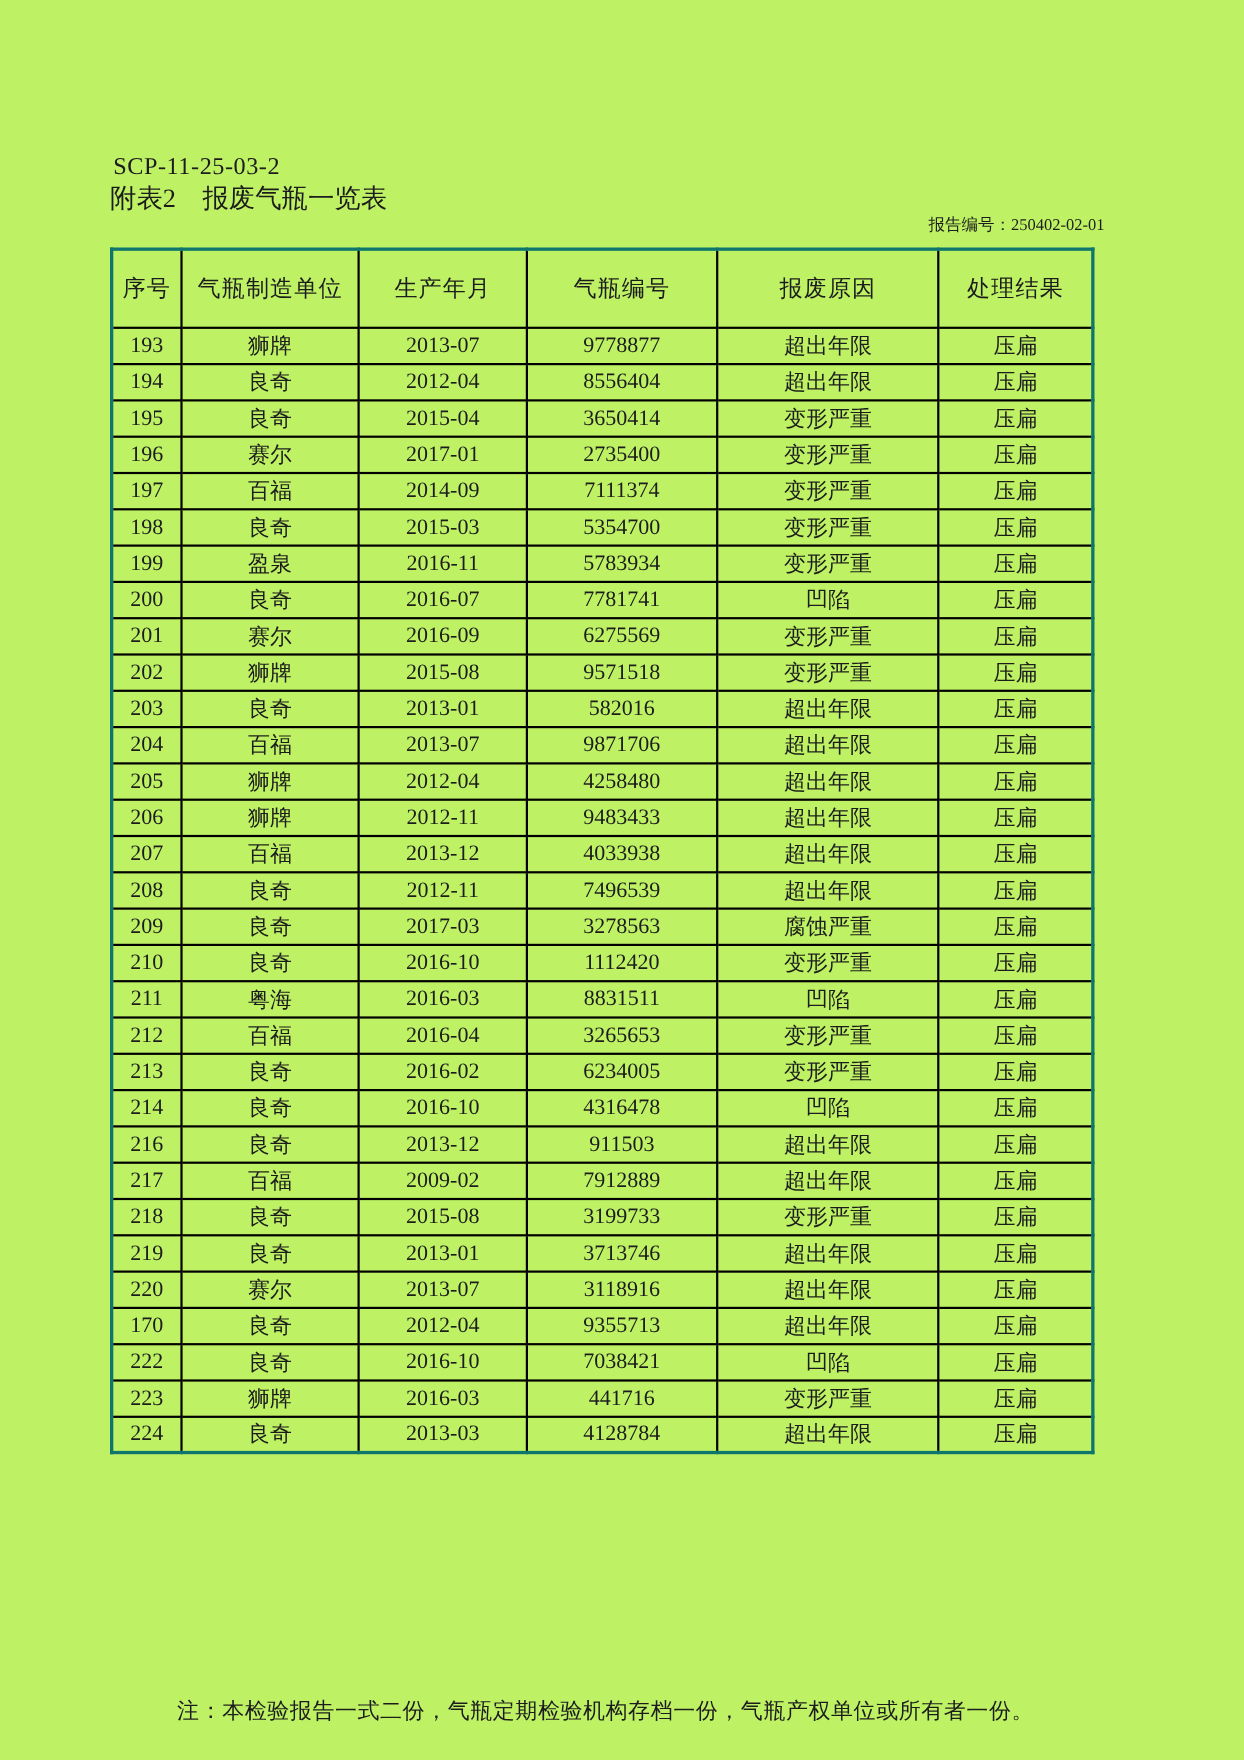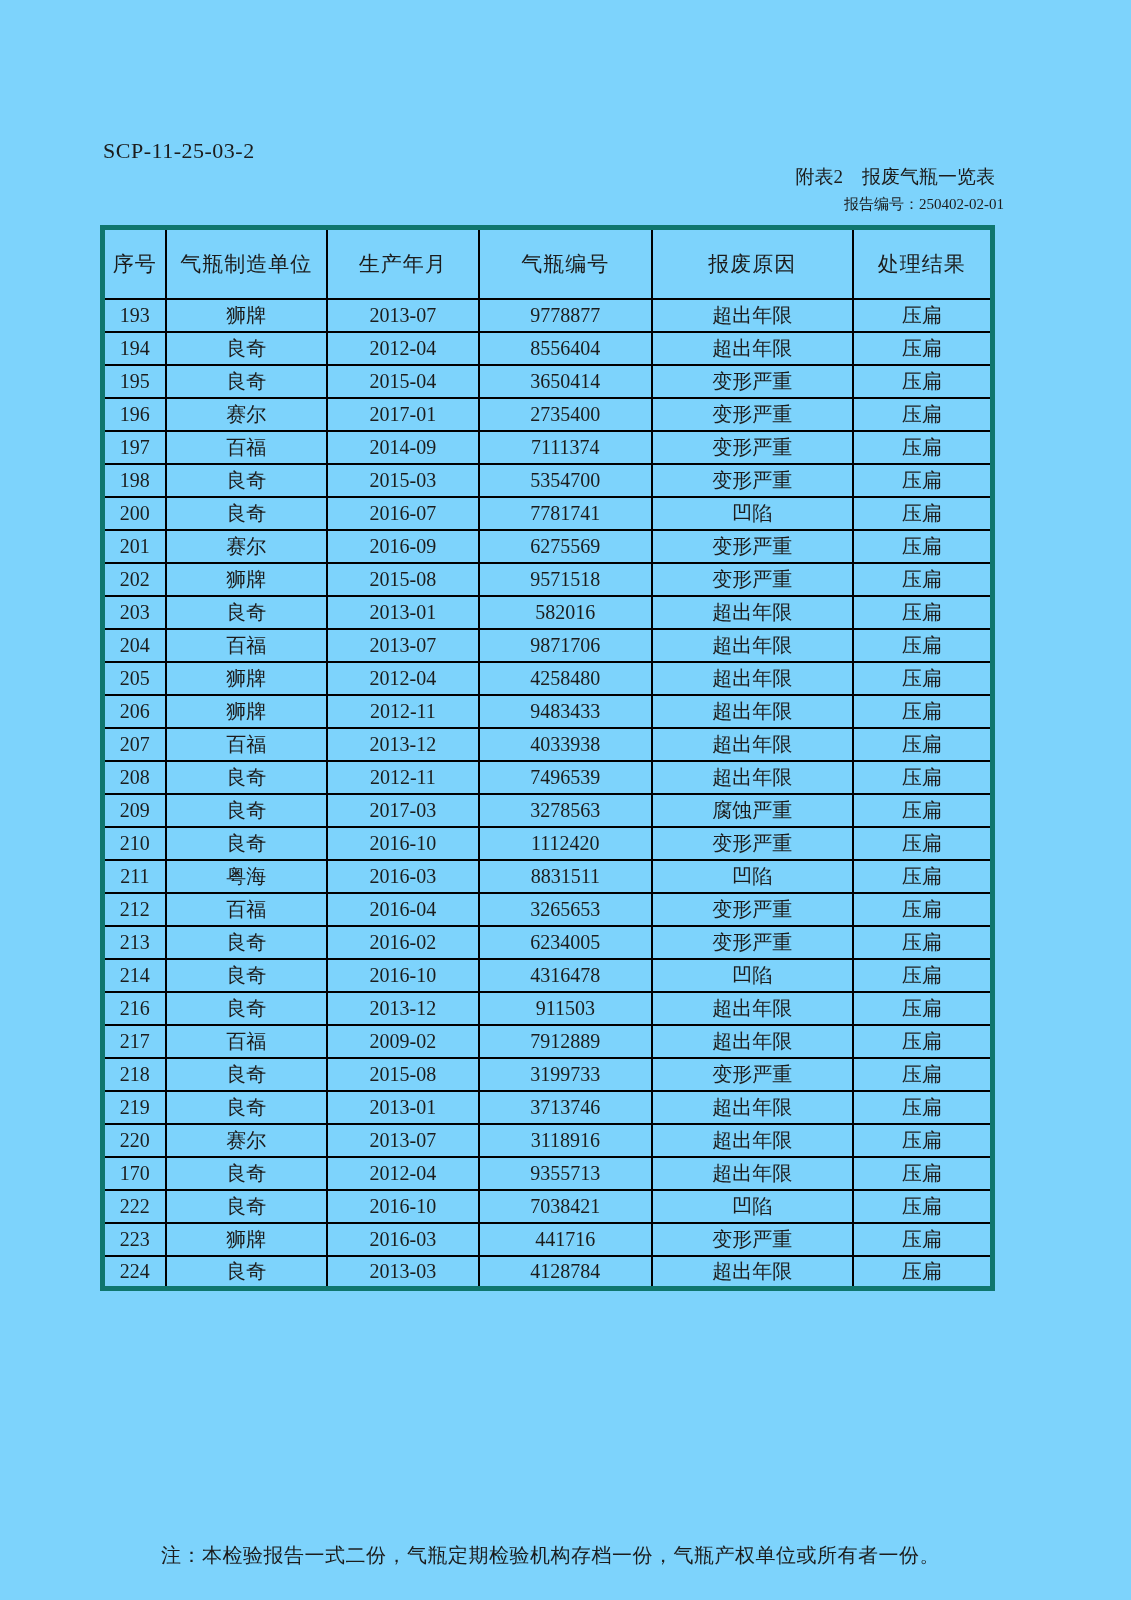"SCP-11-25-03-2" .page { background: #7dd3fc -> #bef264 }
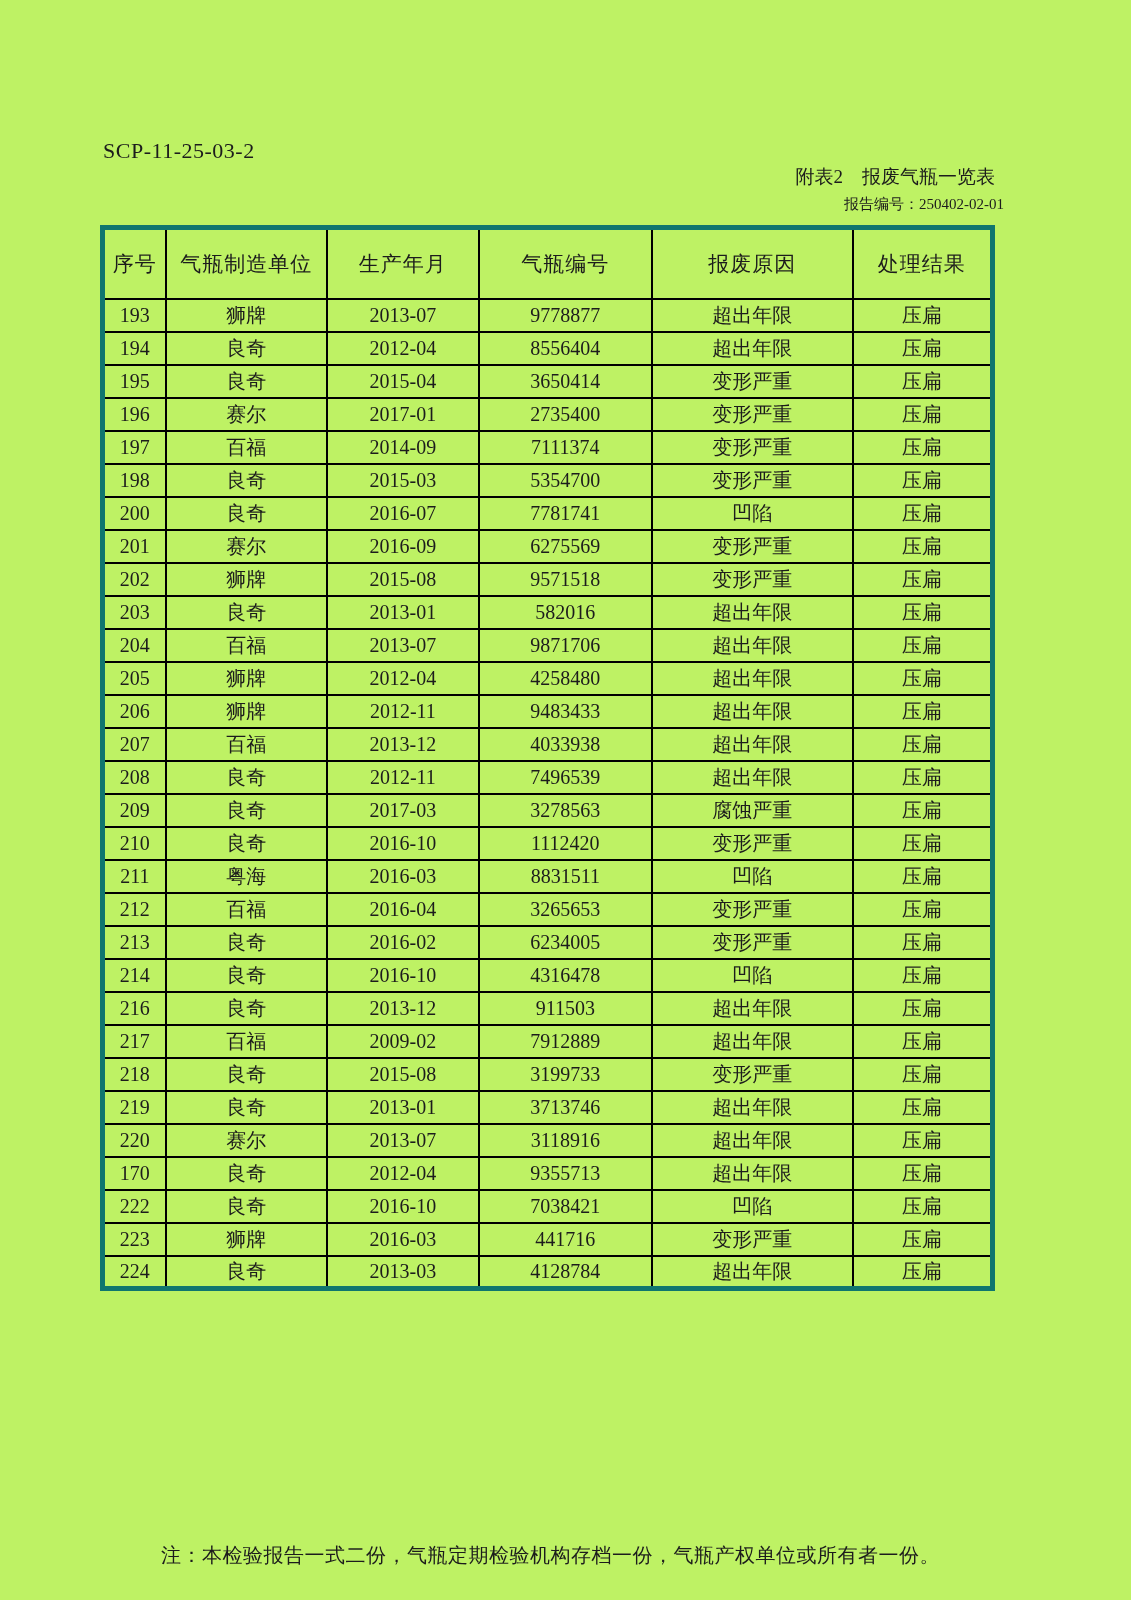"附表2 报废气瓶一览表" .title-band { font-size: 19px -> 24px; text-align: right -> left }
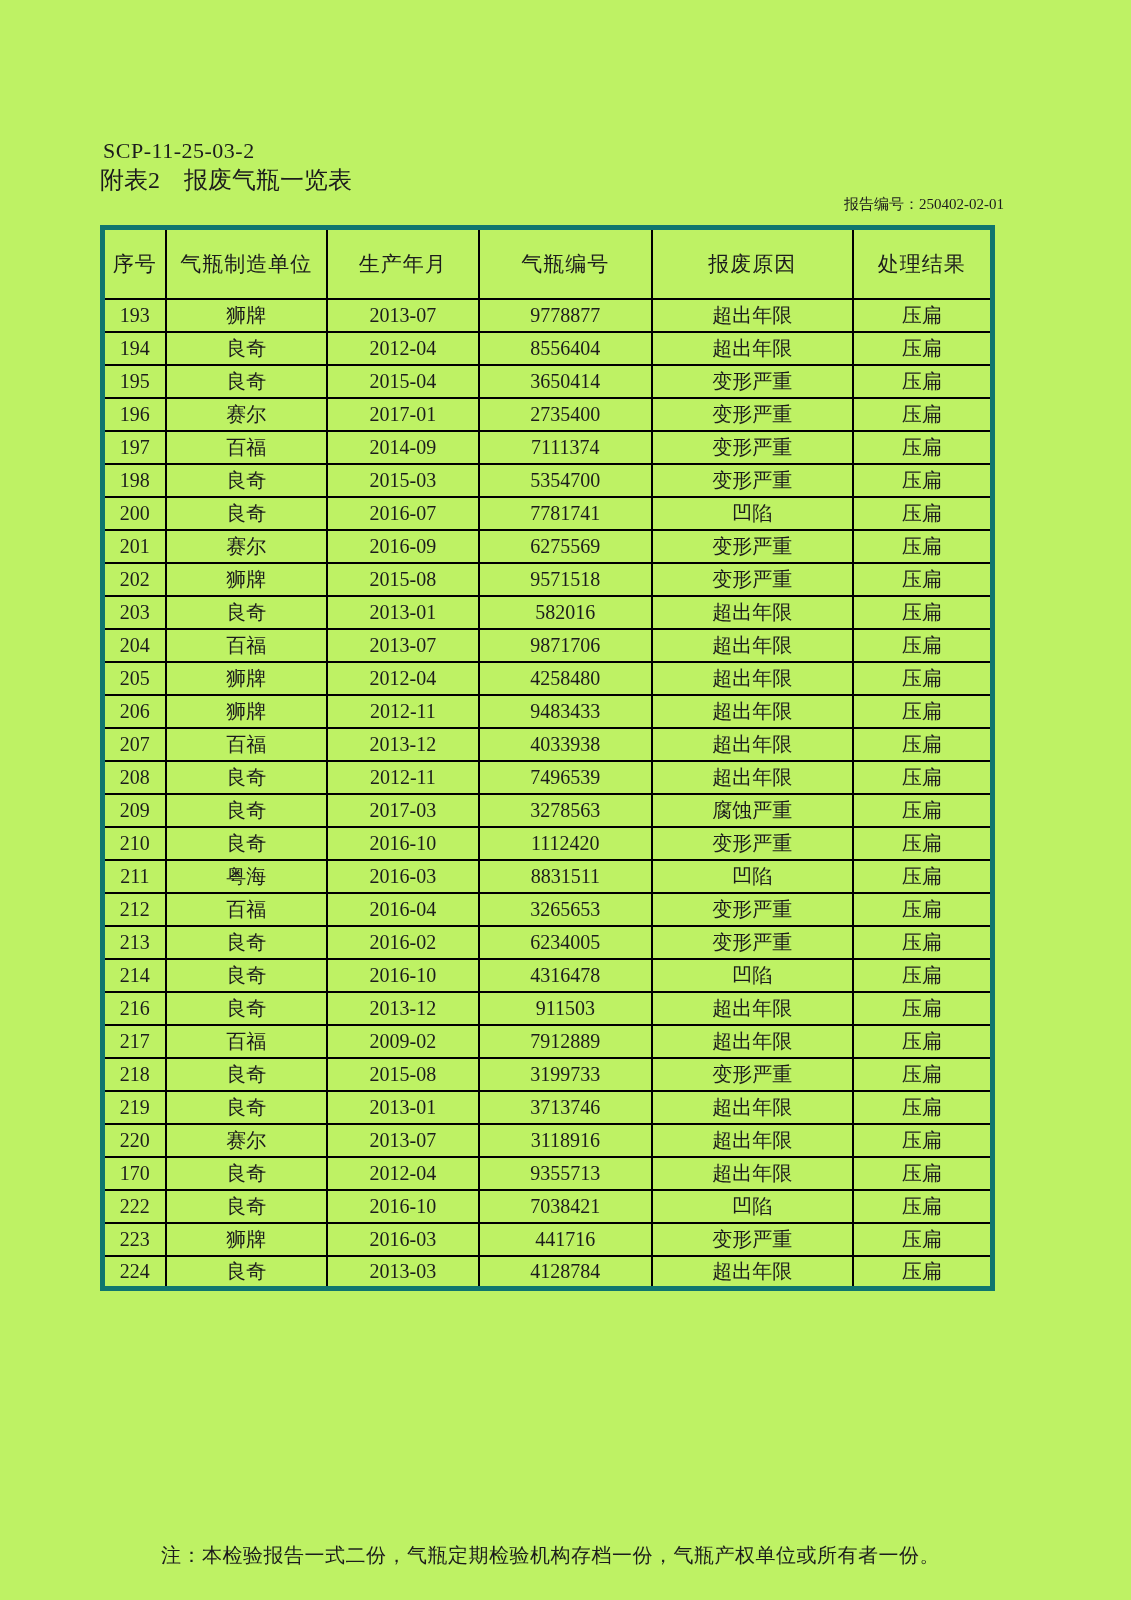"序号" table.scrap-table { border: 5px solid #0f766e -> 3px solid #0f766e }
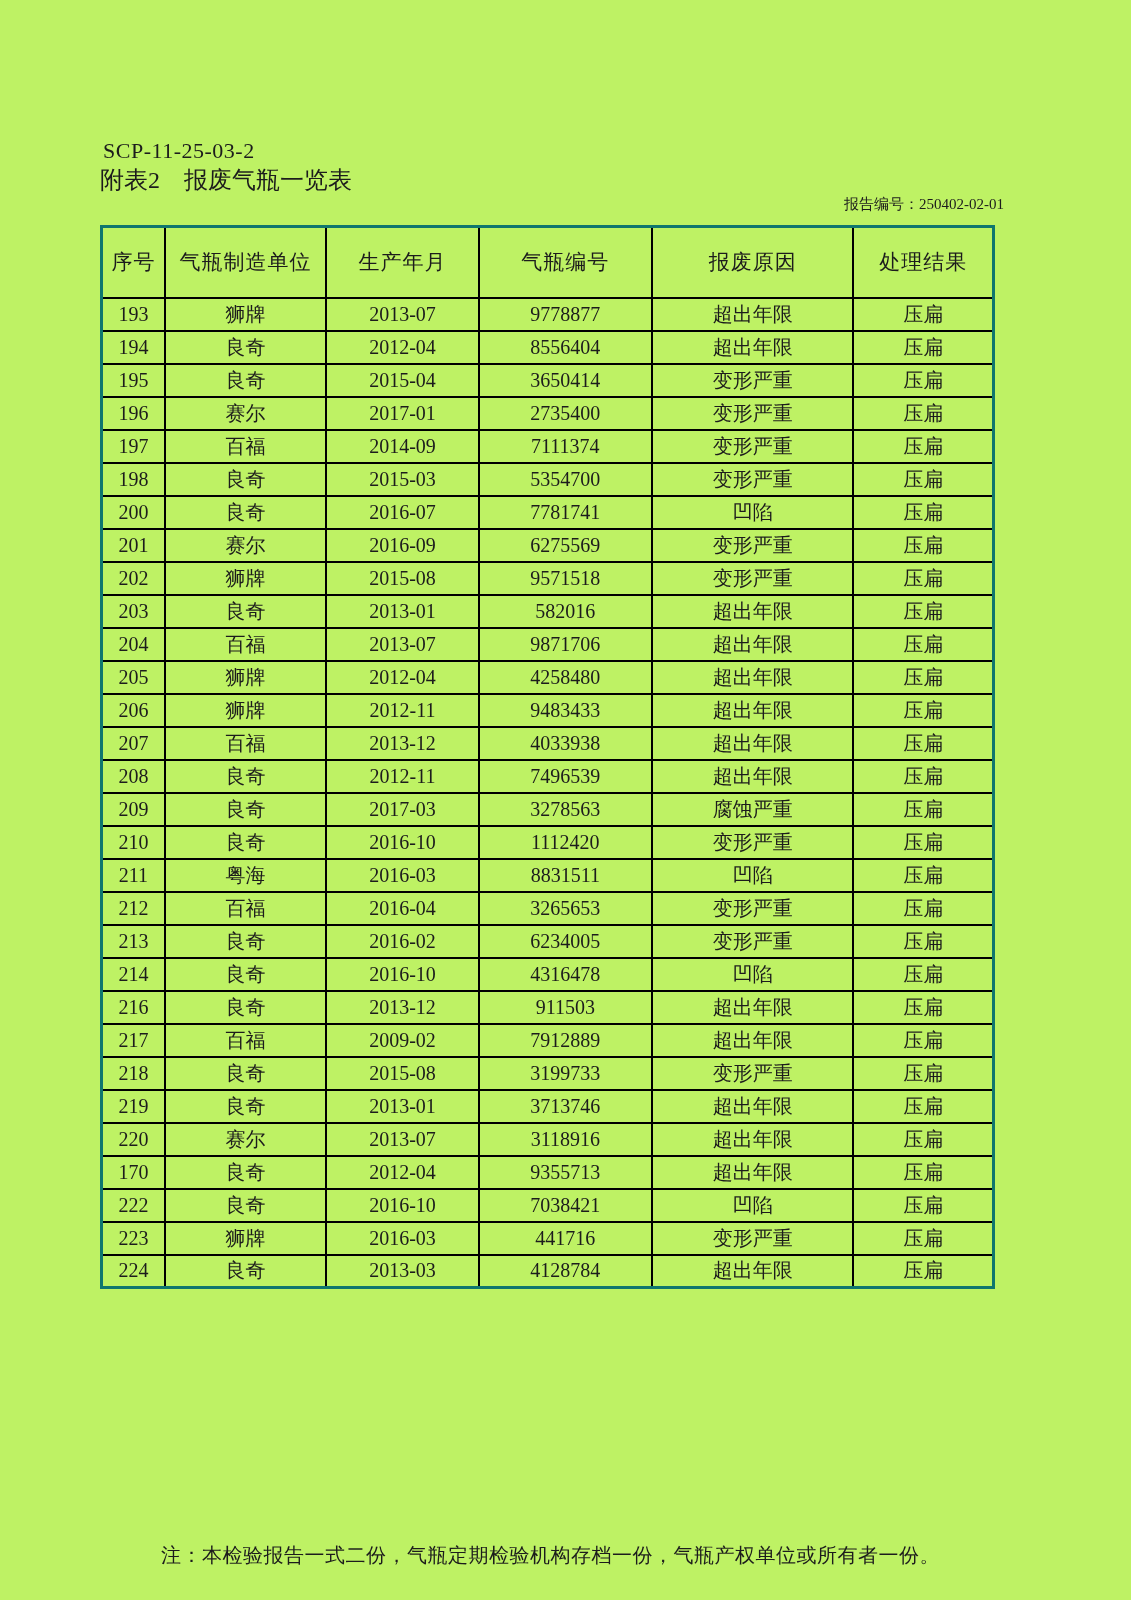"199" tr { html: none -> <tr> <td>199</td> <td>盈泉</td> <td>2016-11</td> <td>5783934</td> <td>变形严重</td> <td>压扁</td> </tr> }
